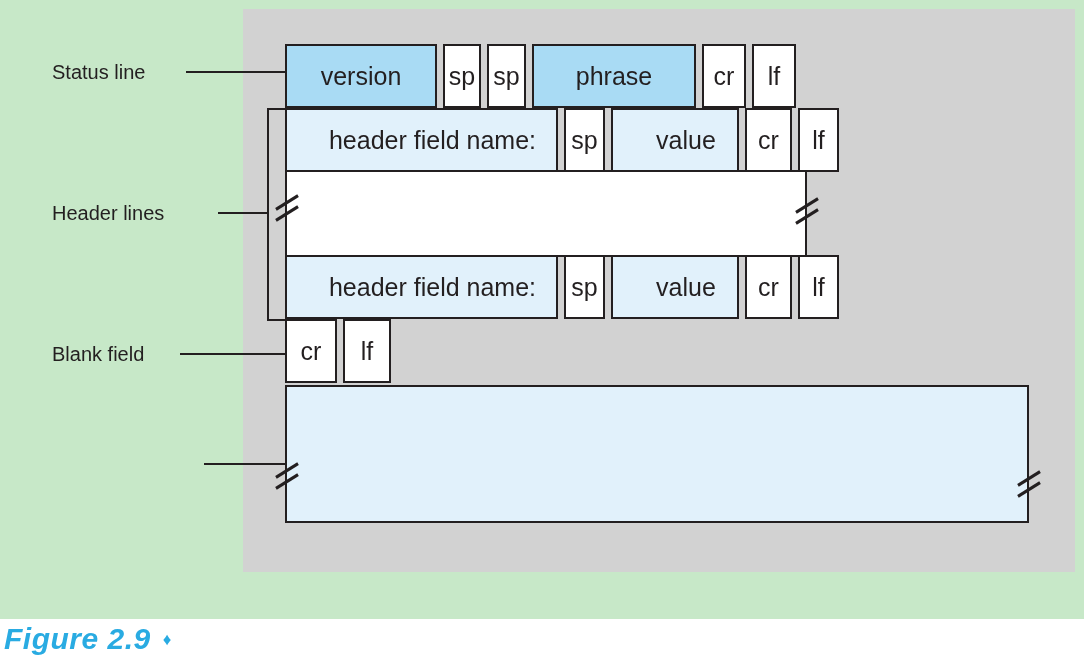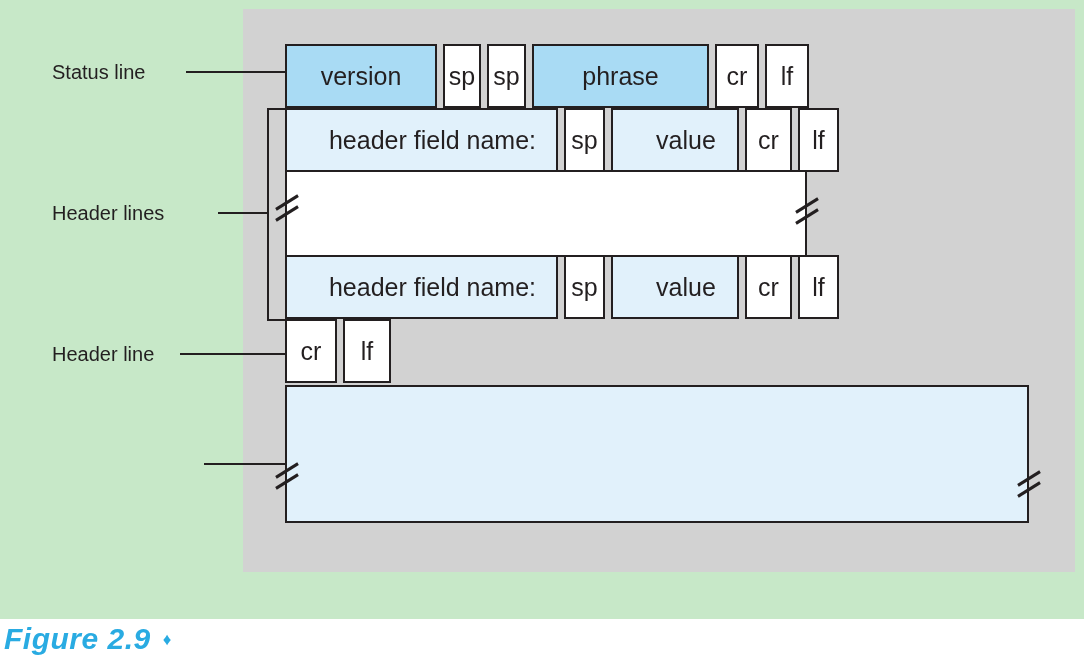"phrase" div.cell { width: 177px -> 164px }
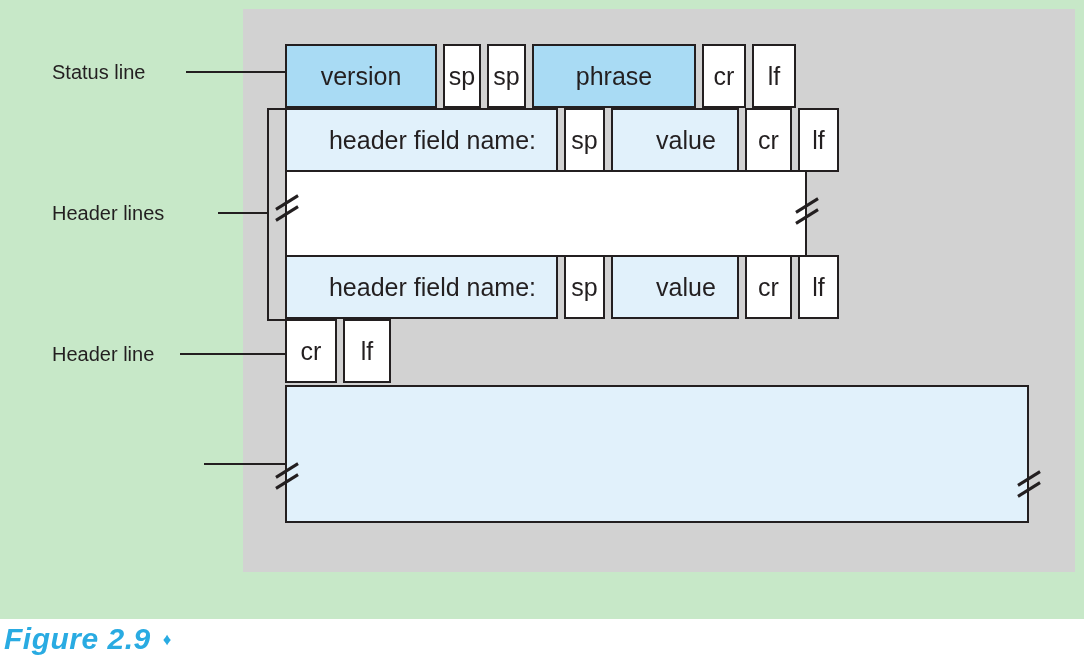"Header line" div.side-label { text: Header line -> Blank field }
